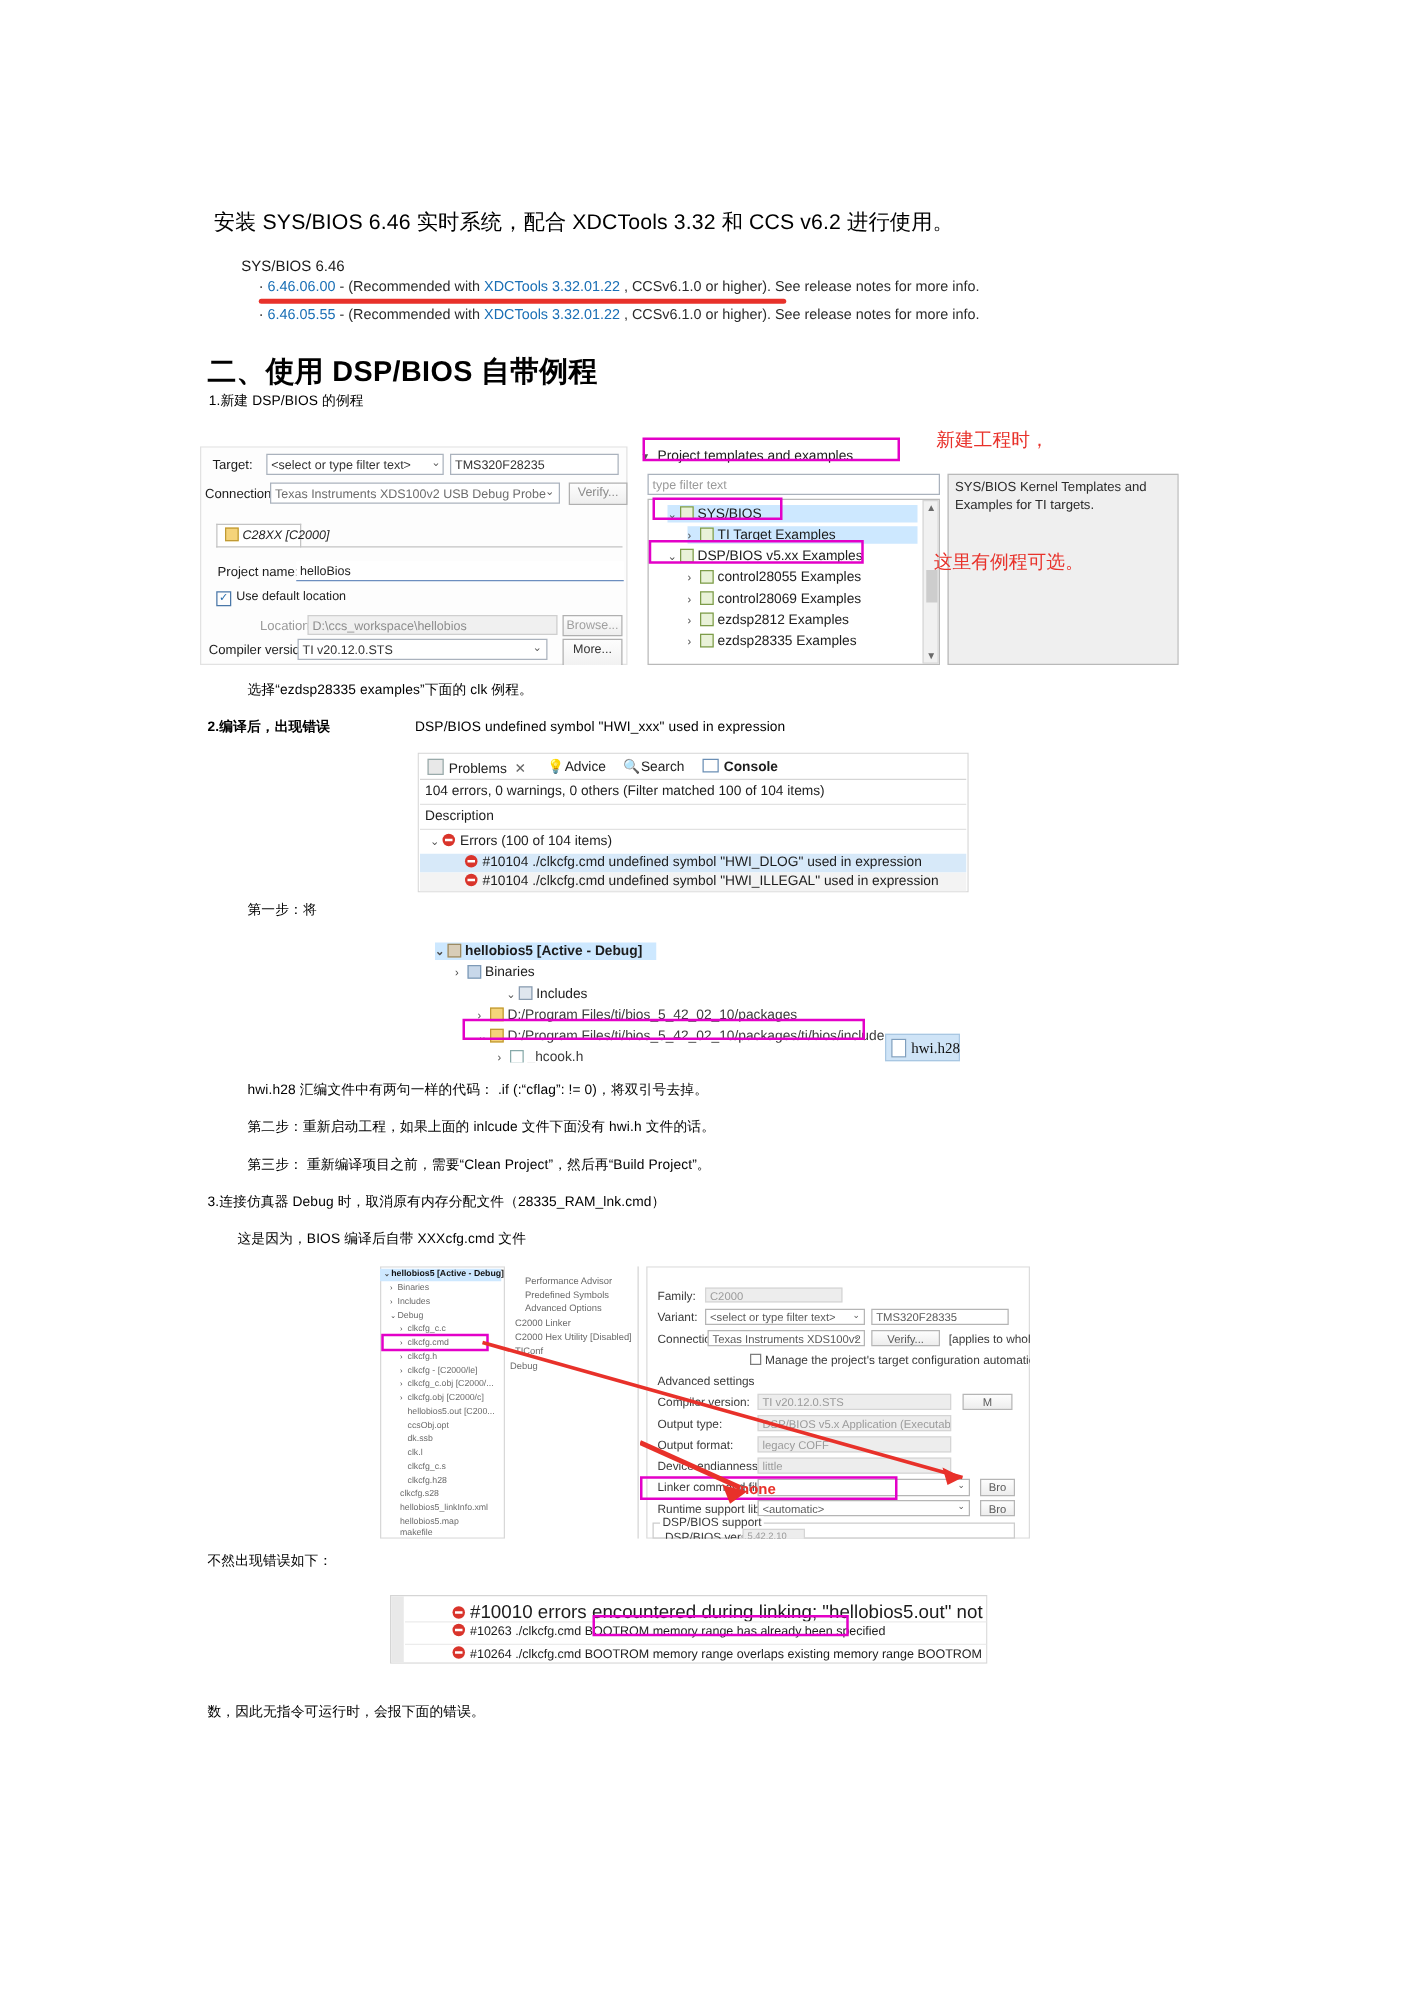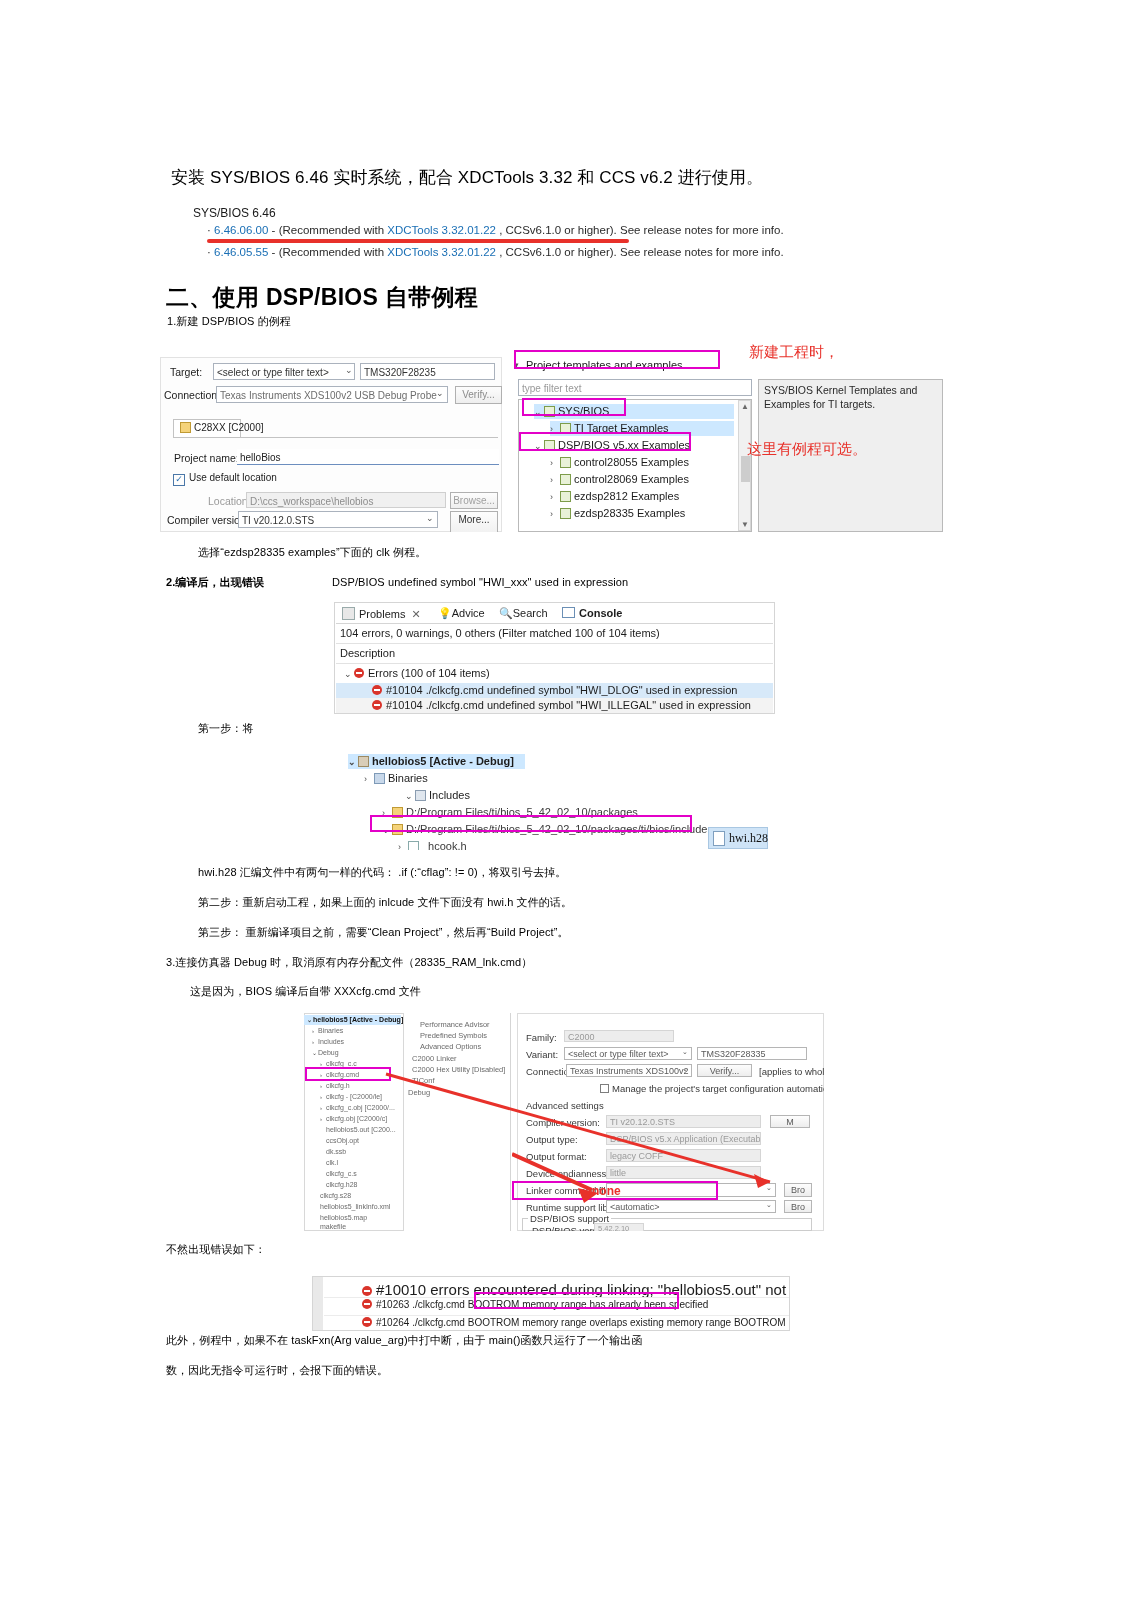"C28XX [C2000]" div.tabhead { font-style: none -> italic }
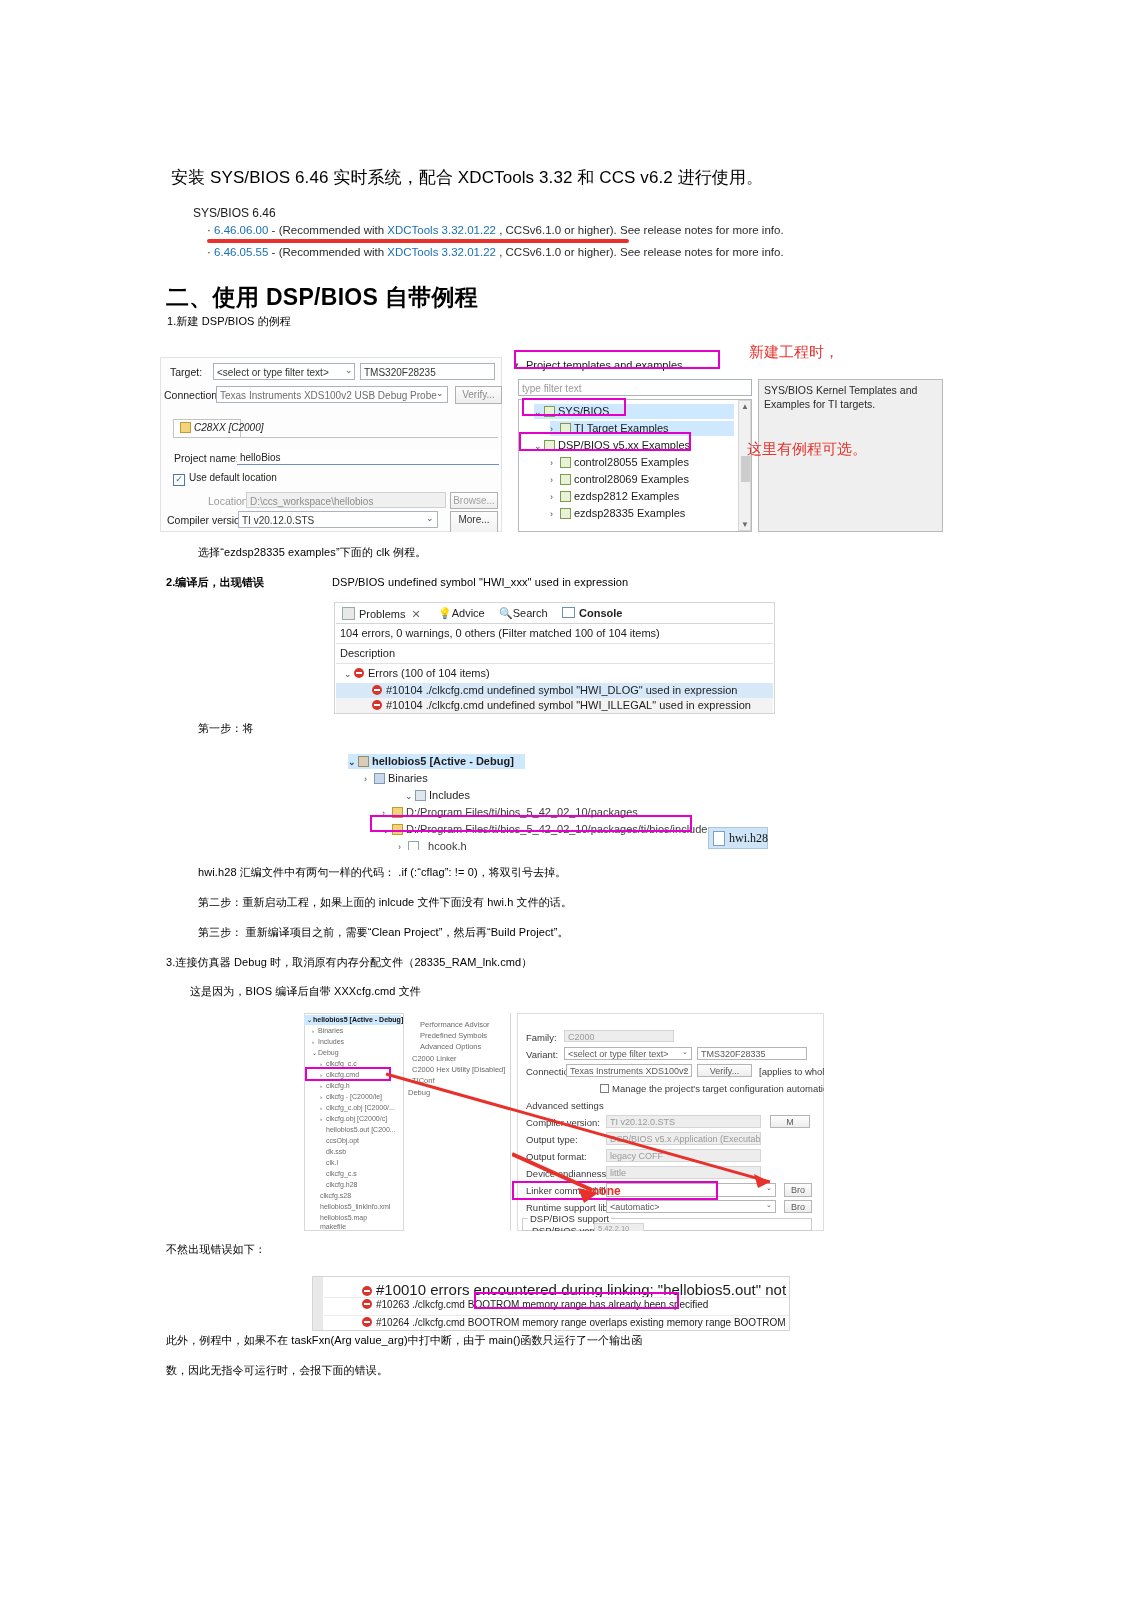"此外，例程中，如果不在 taskFxn(Arg" div.doc-line { html: <div>此外，例程中，如果不在 taskFxn(Arg value_arg)中打中断，由于 main()函数只运行了一个输出函</div> -> none }
